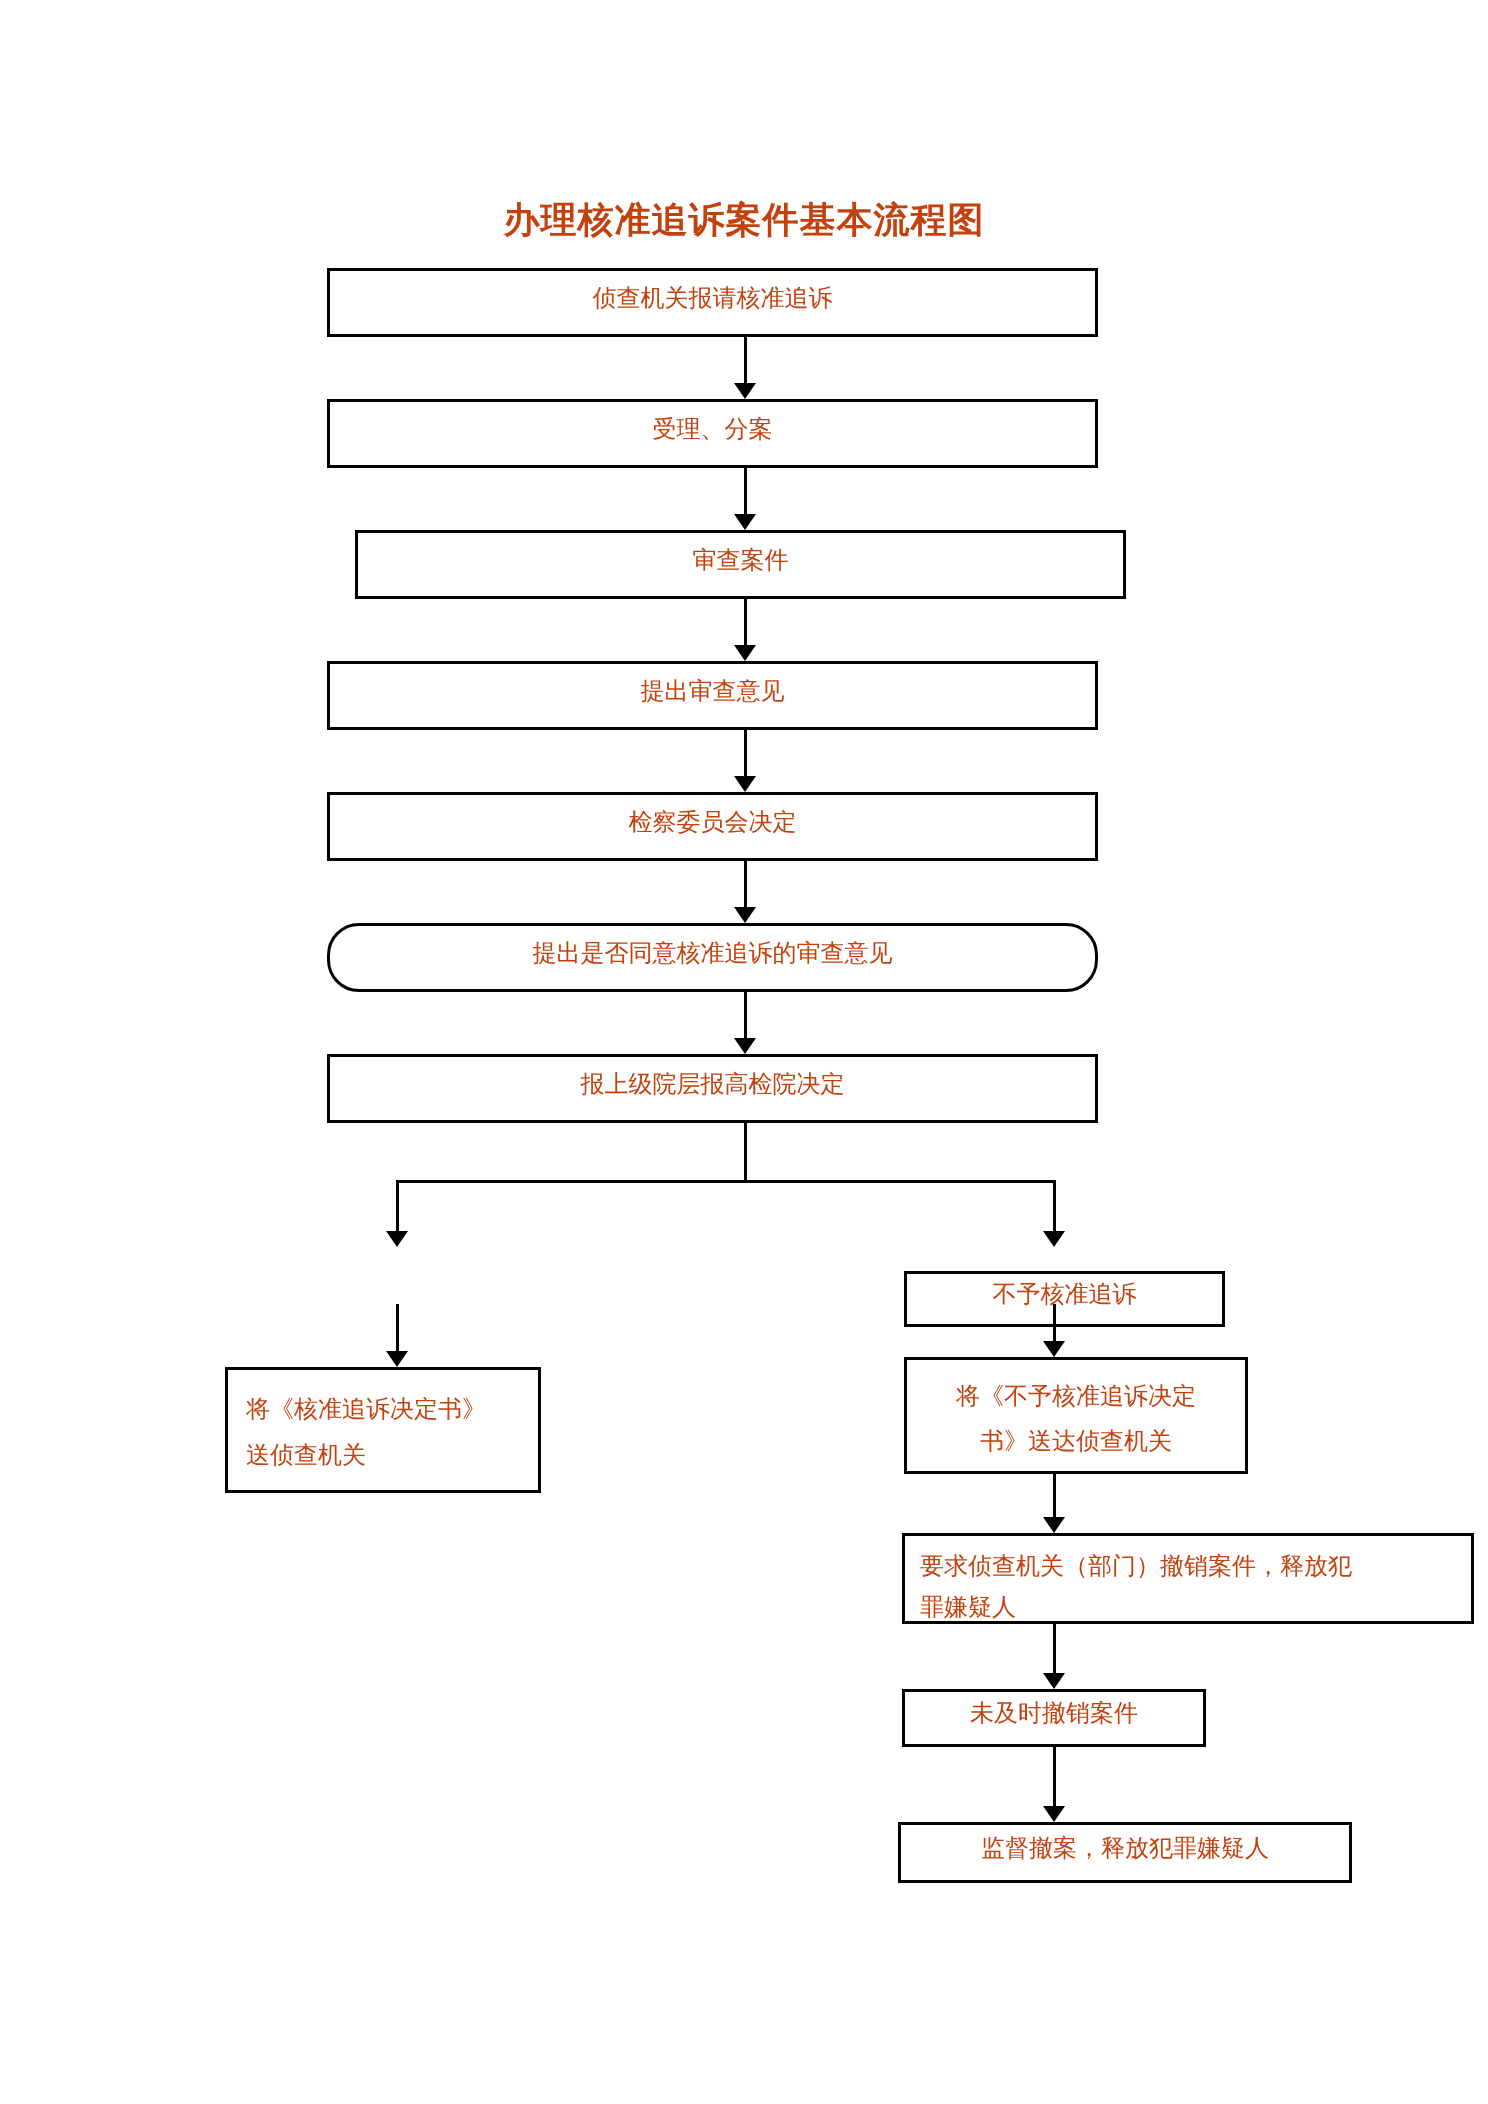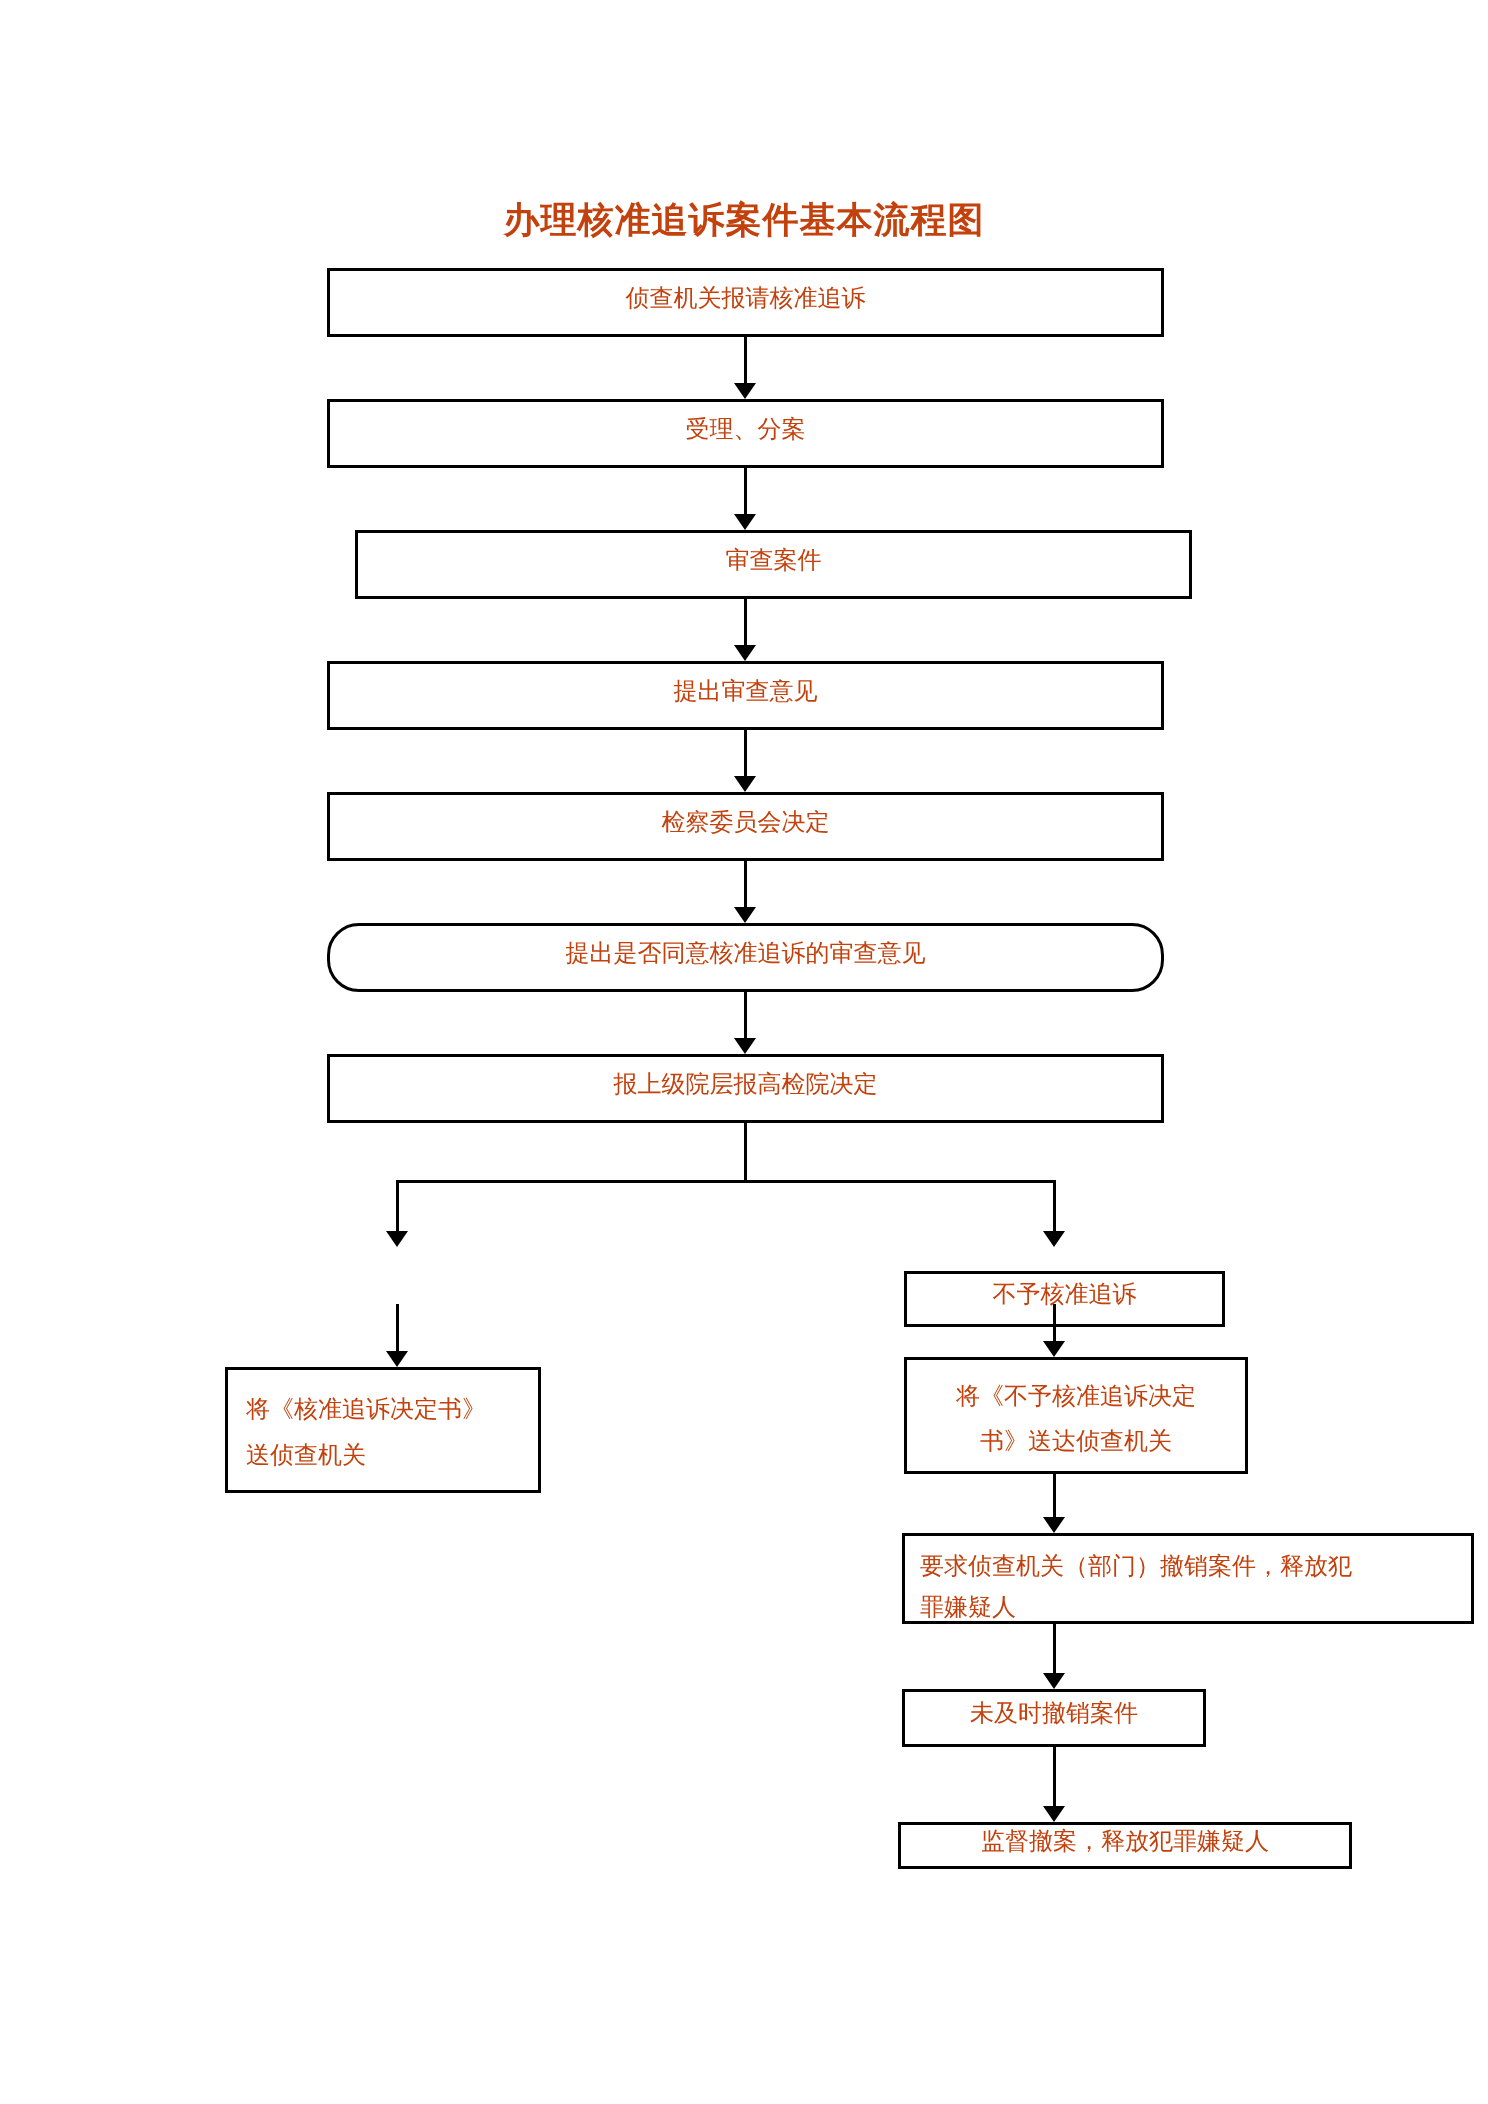"侦查机关报请核准追诉" .mbox { width: 837px -> 771px }
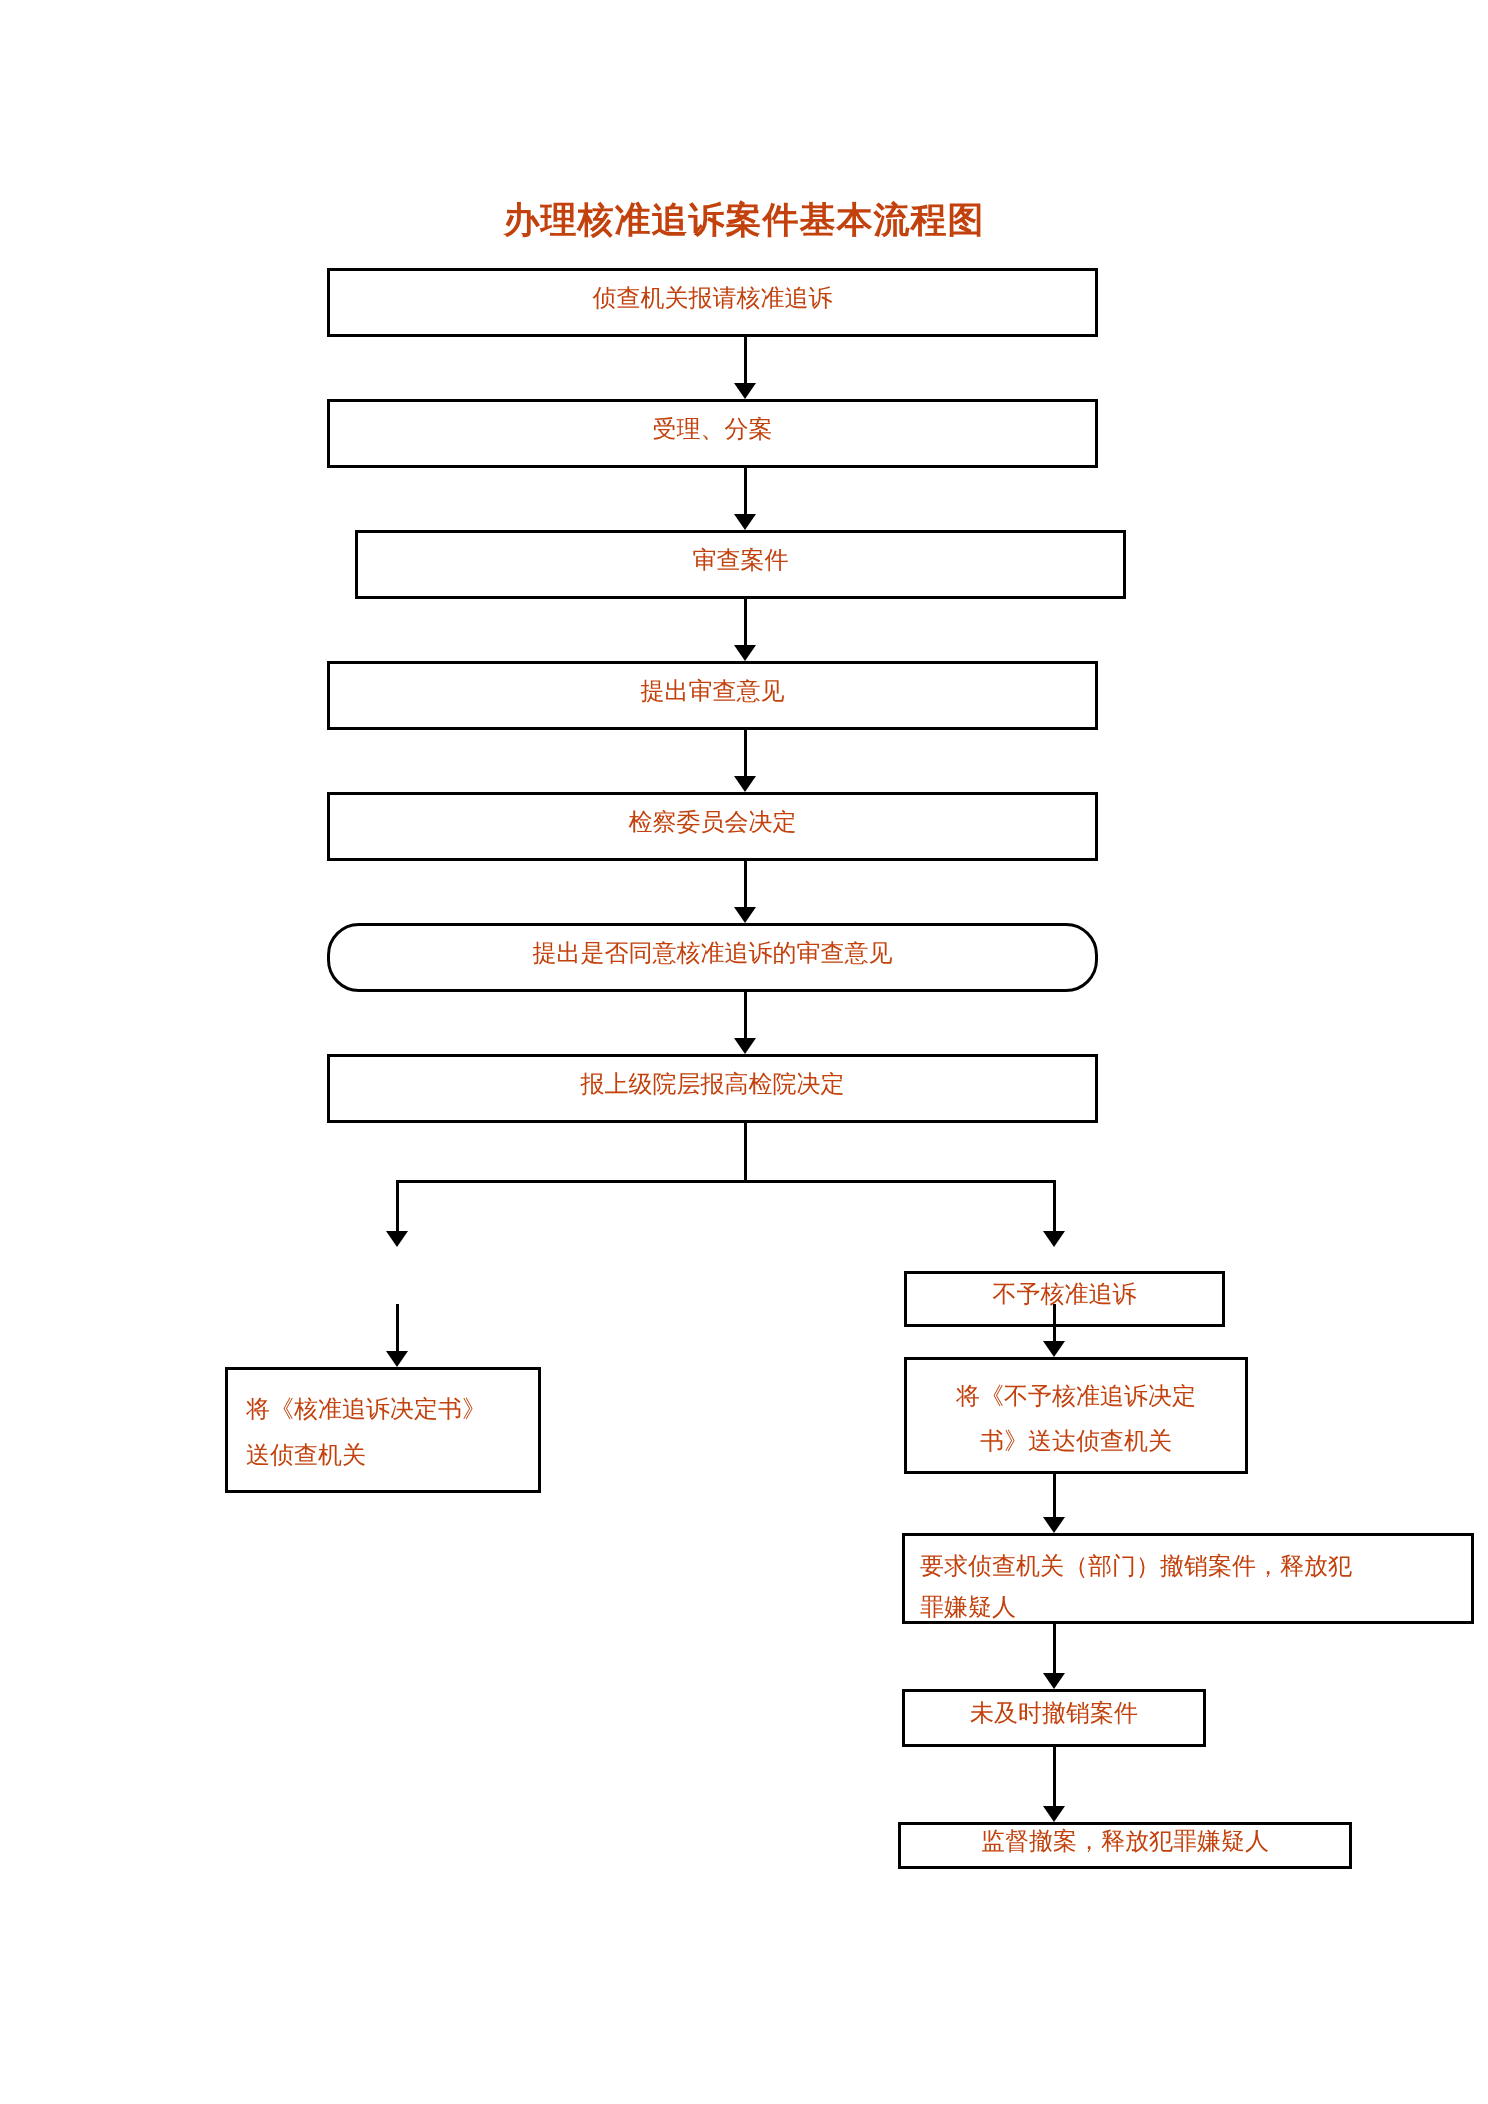"监督撤案，释放犯罪嫌疑人" div.box { height: 47px -> 61px }
